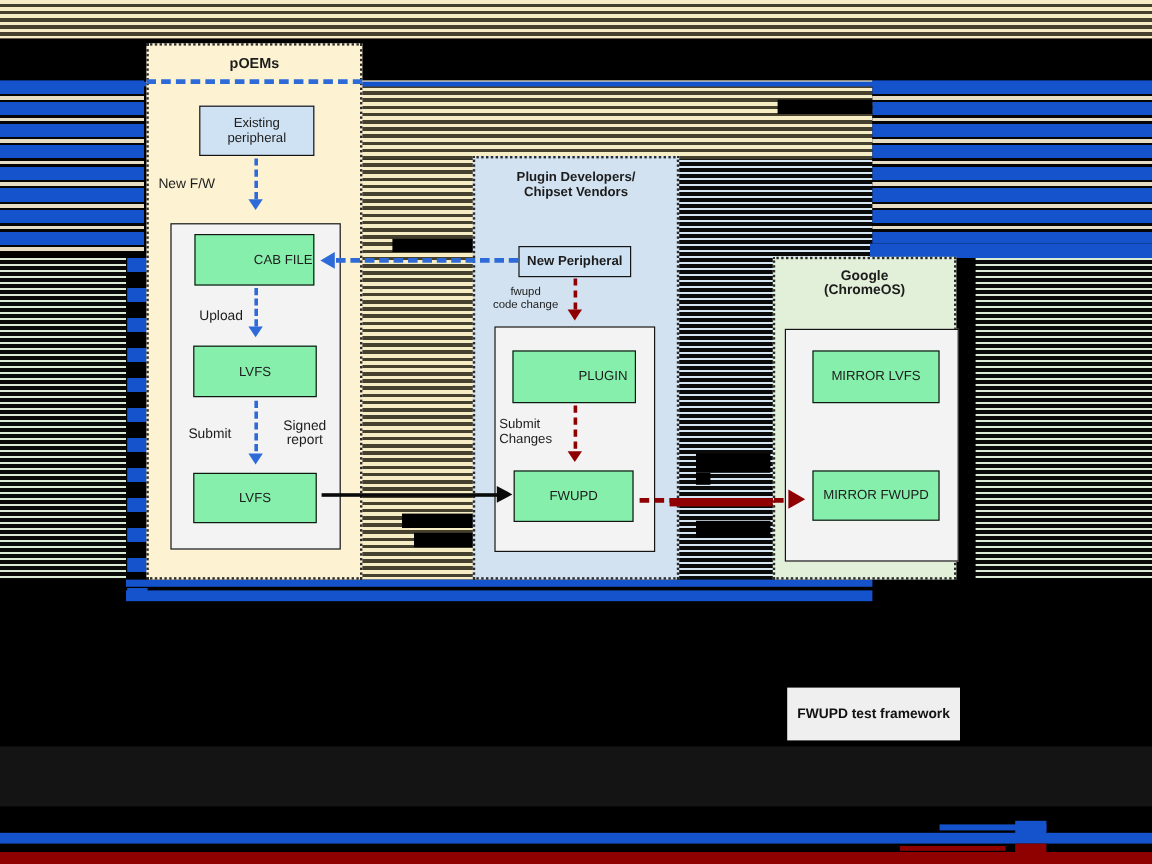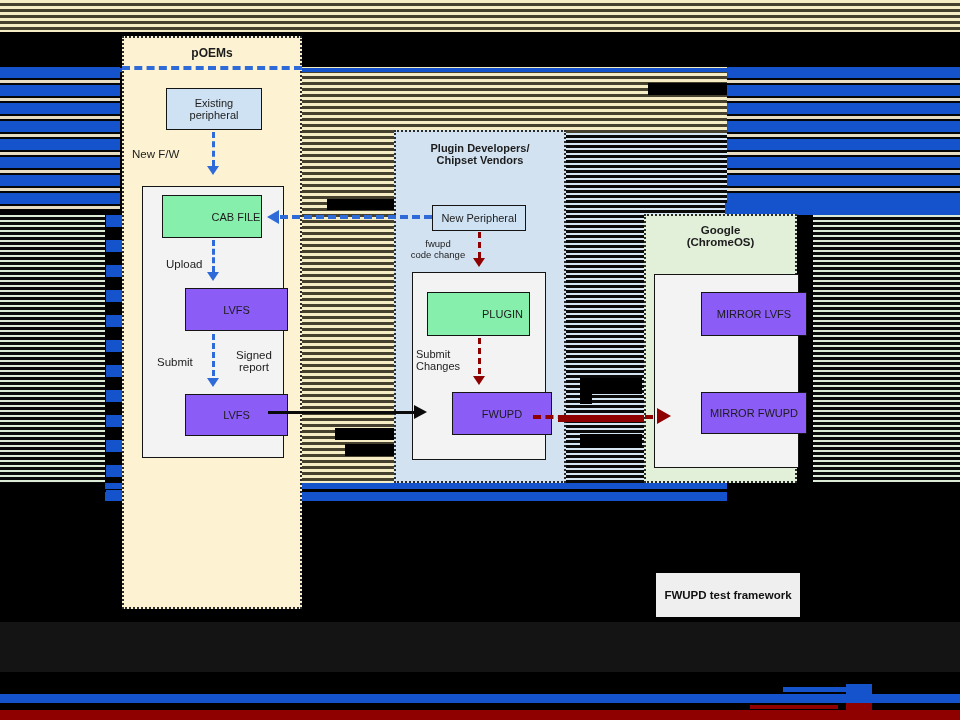"pOEMs" div.abs { height: 573px -> 447px }
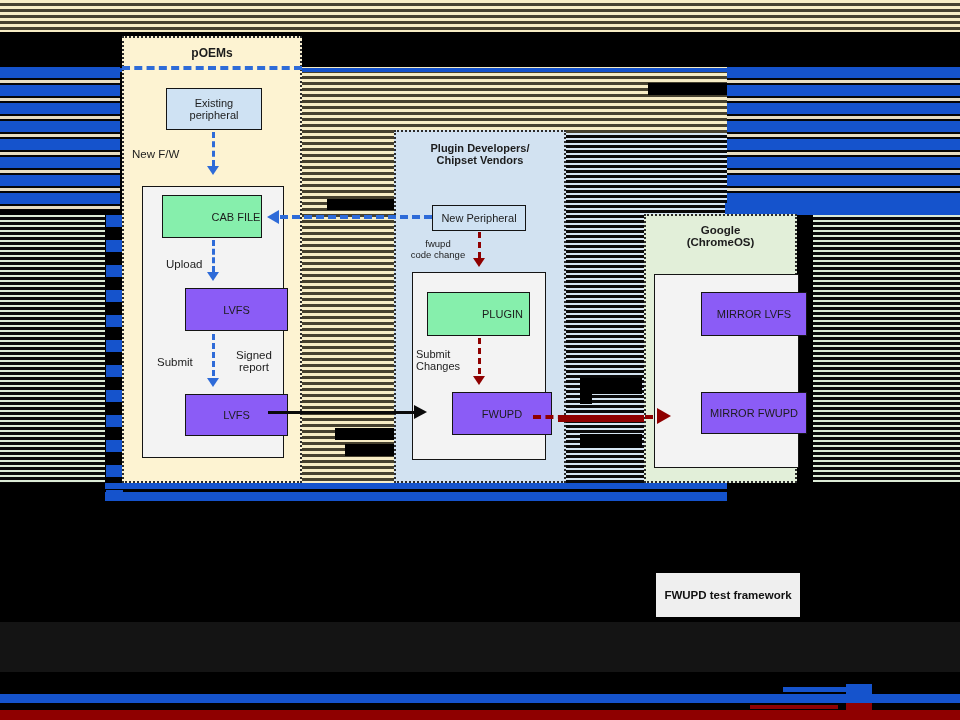"New Peripheral" div.abs { font-weight: none -> bold }
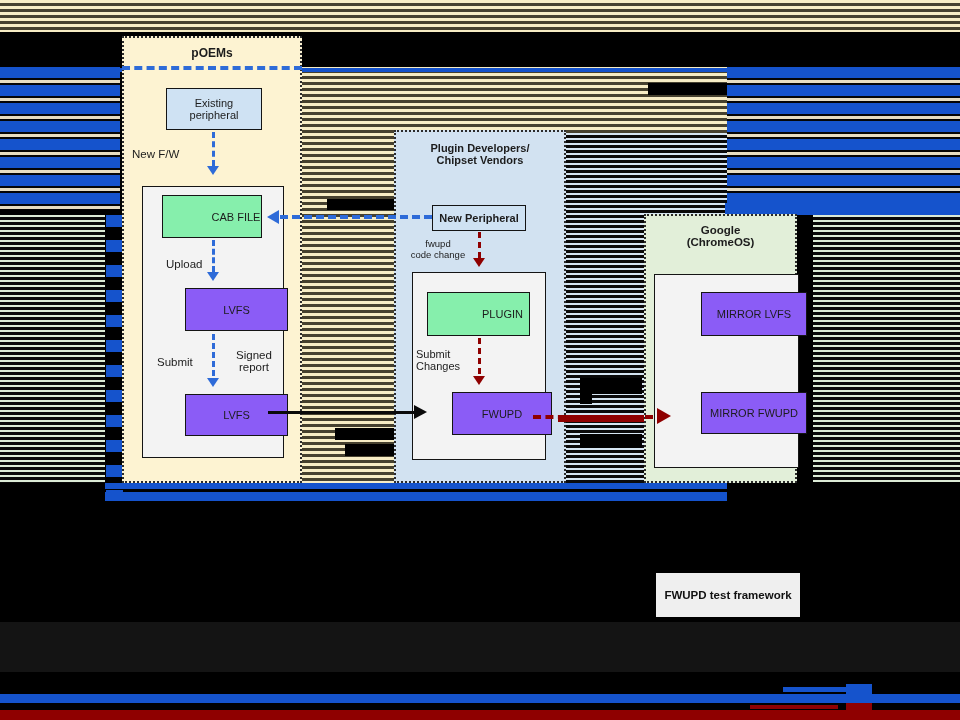"LVFS" .node-green { background: #8b5cf6 -> #86efac; margin-left: 24px -> none }
